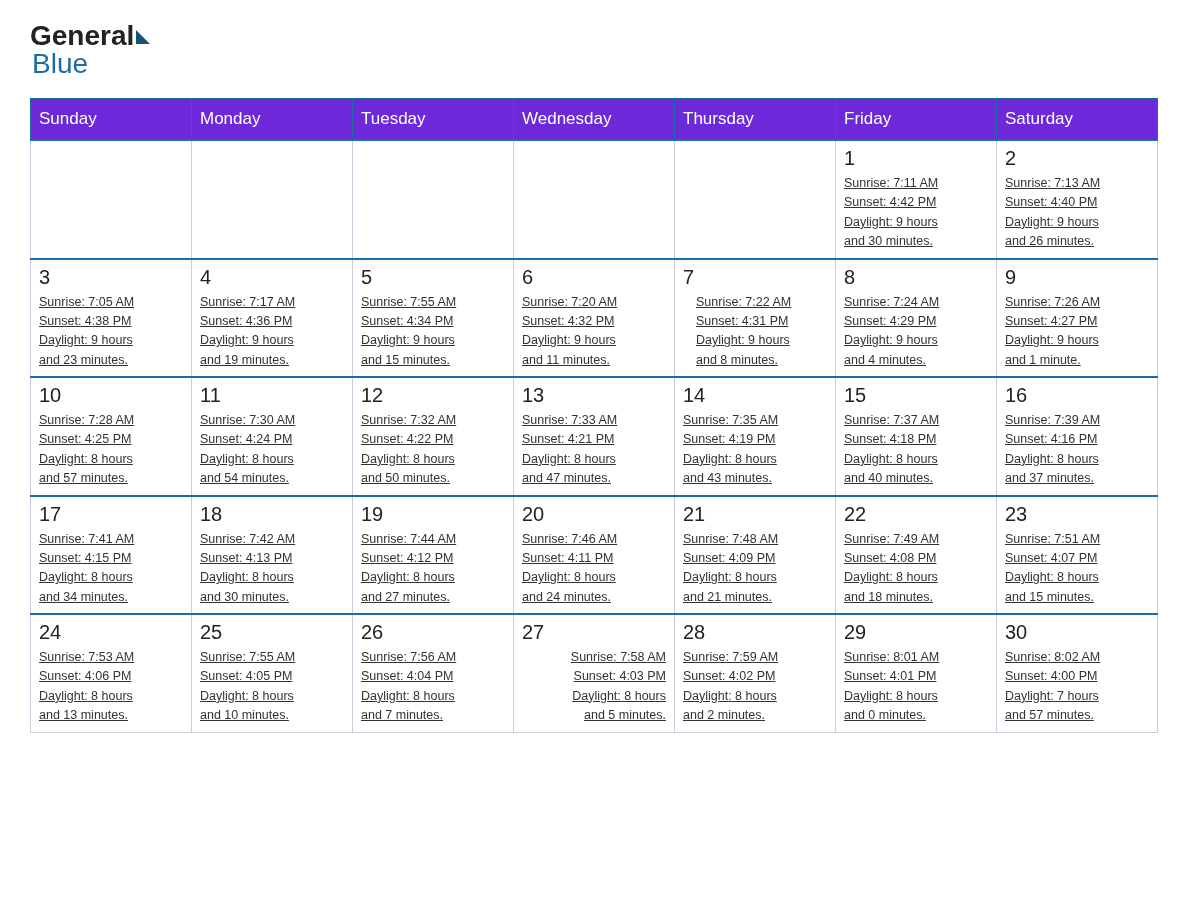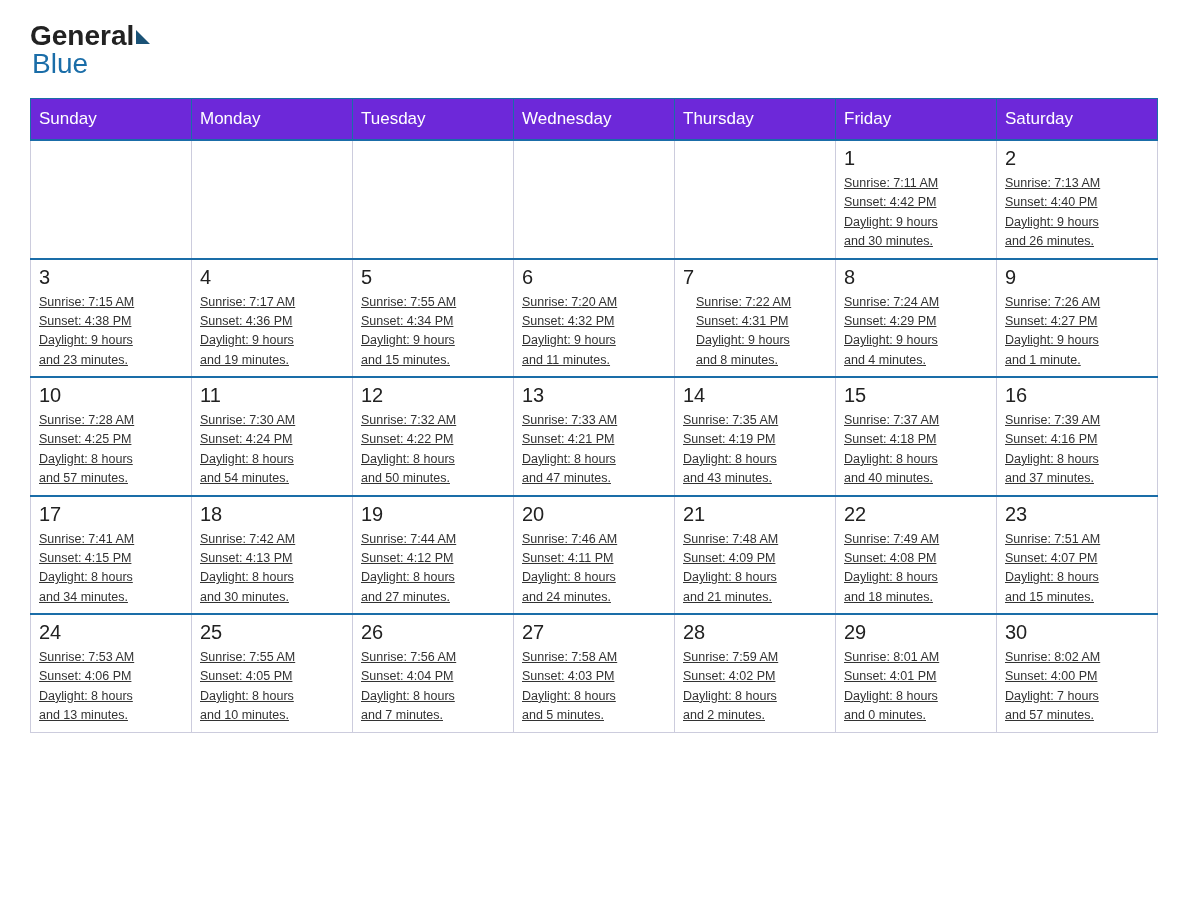"Sunrise: 7:15 AM" div.day-info { text: 7:15 -> 7:05 }
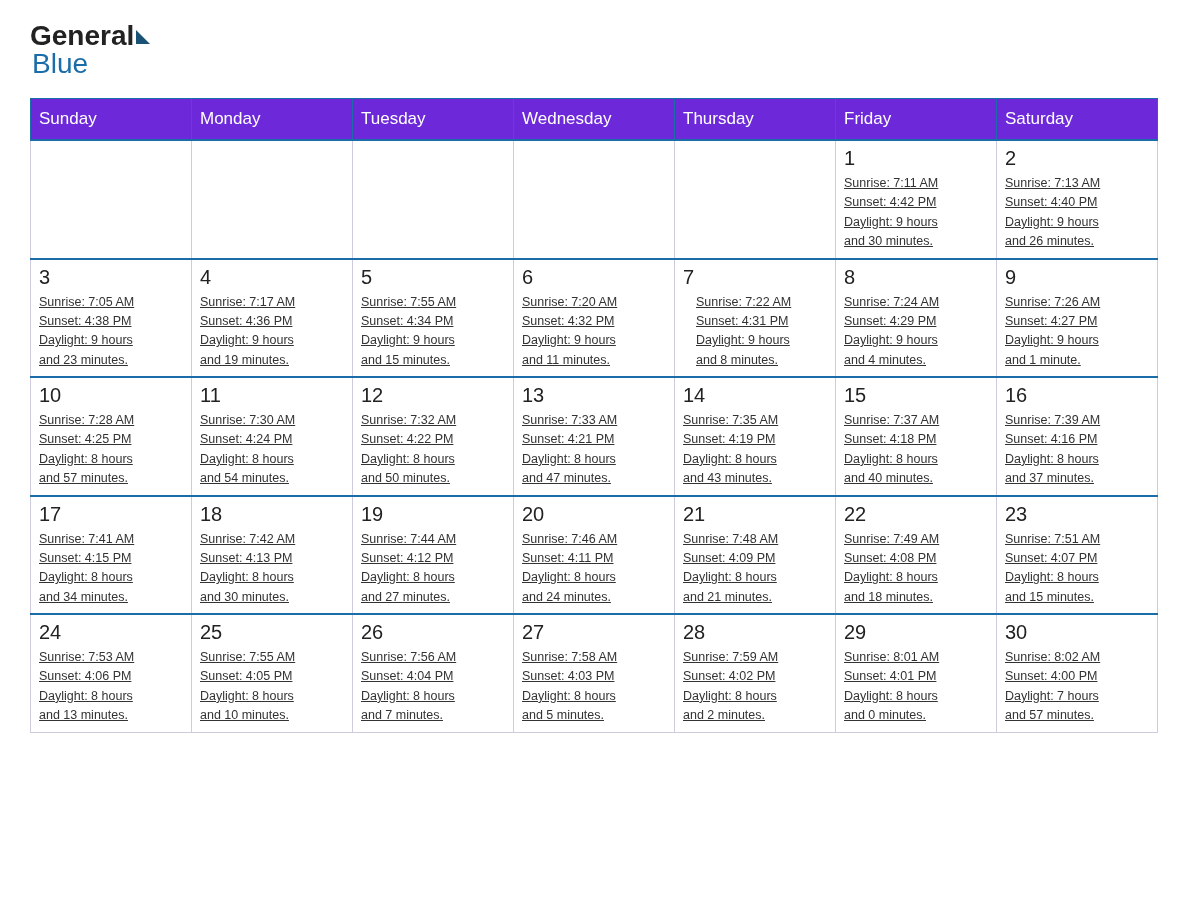"Sunrise: 7:58 AM" div.day-info { text-align: none -> right }
